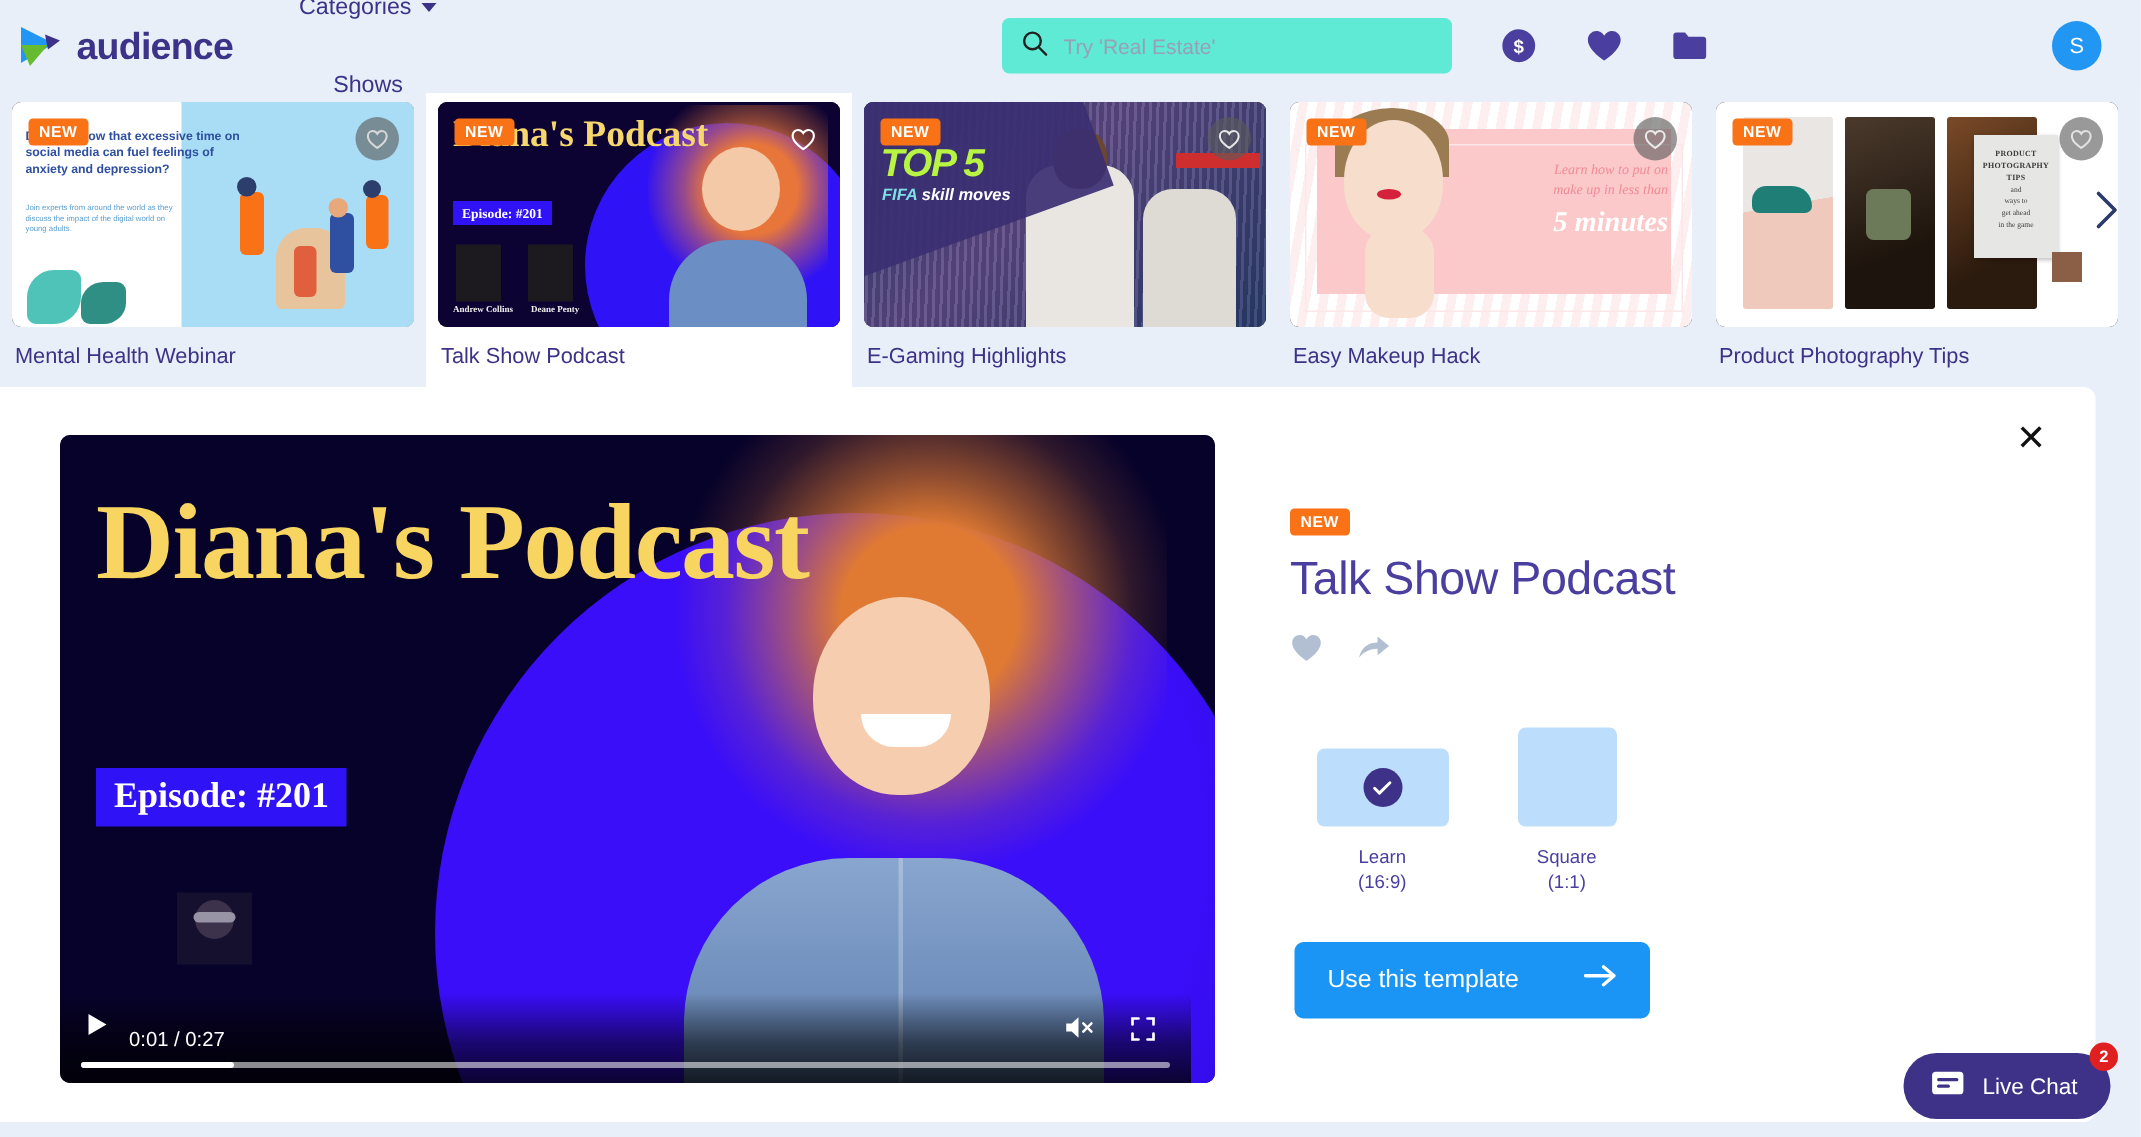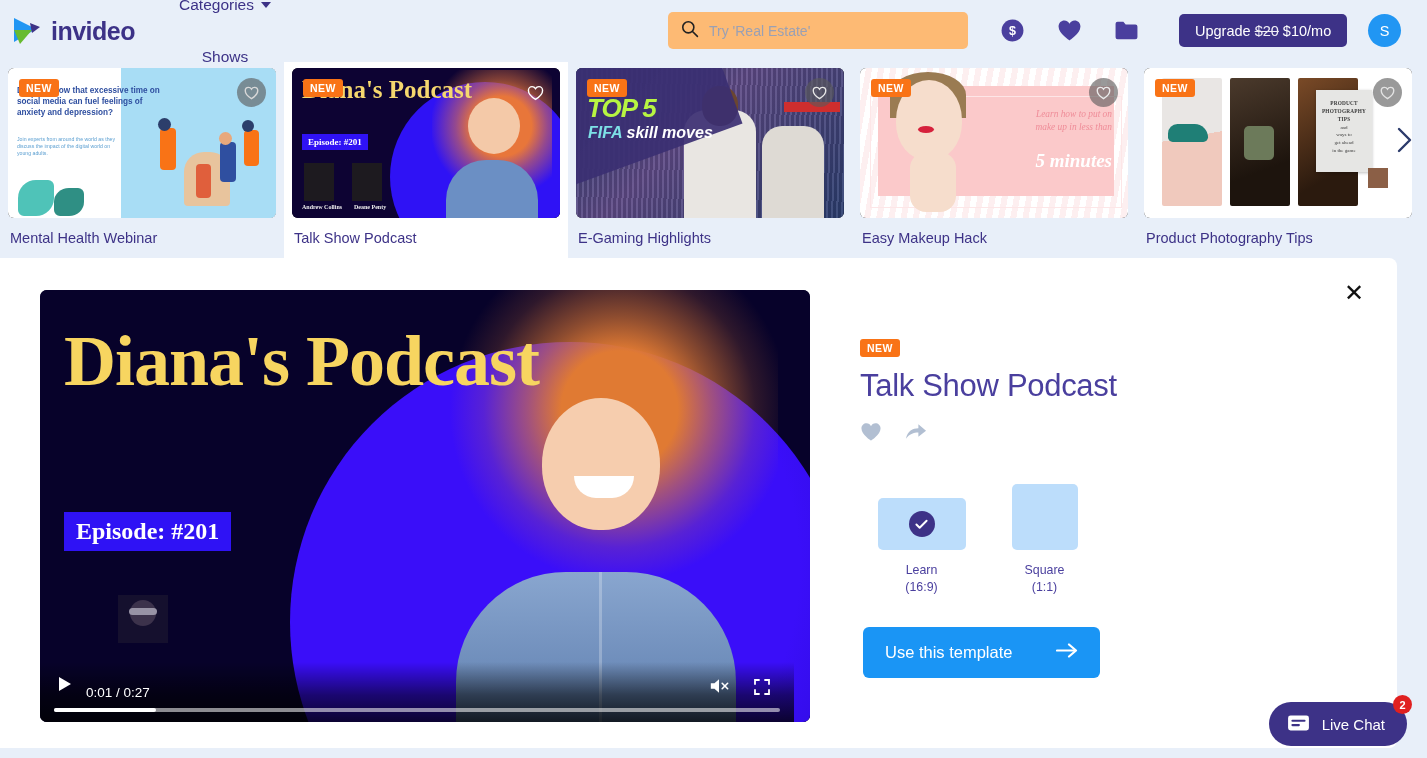"invideo" span.logo-text { text: invideo -> audience }
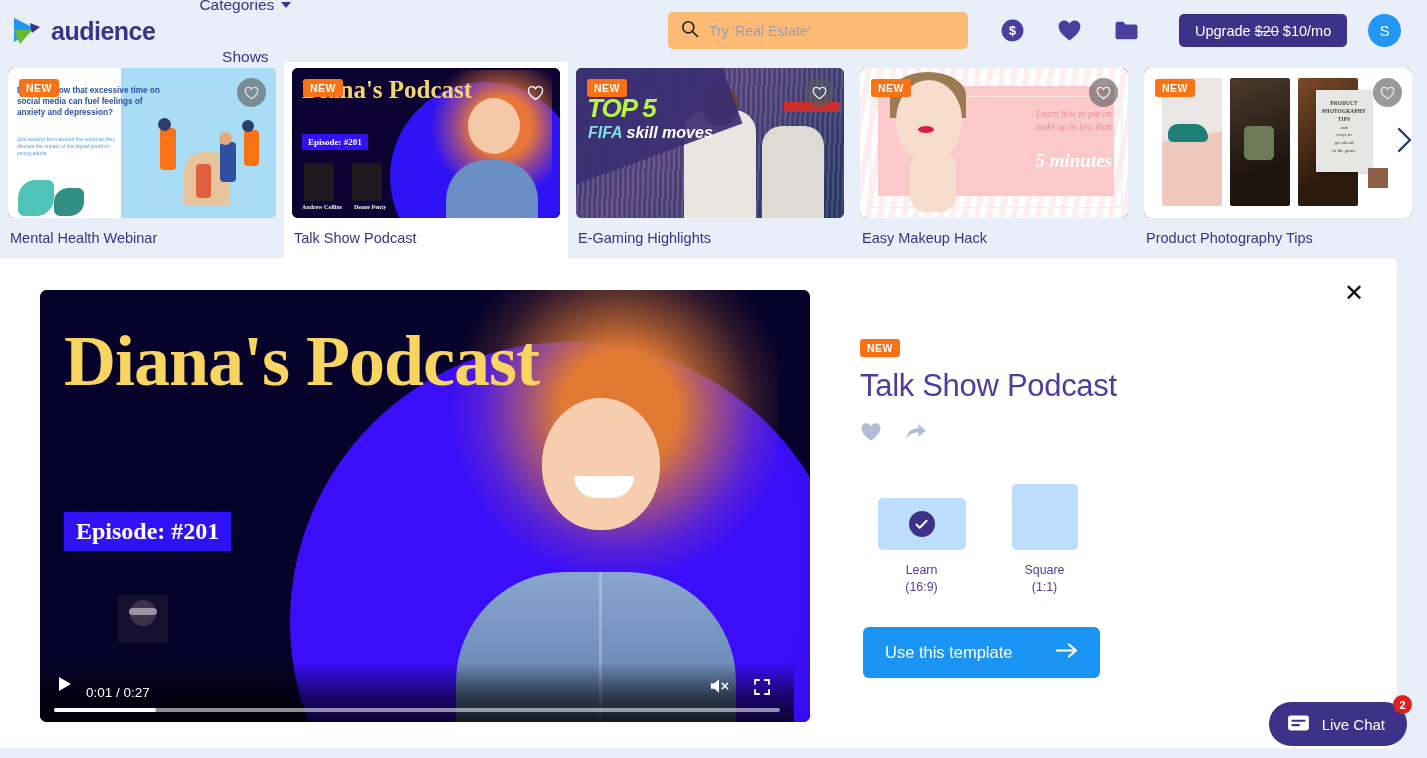"Try 'Real Estate'" .search-wrap { background: #fdba74 -> #5eead4 }
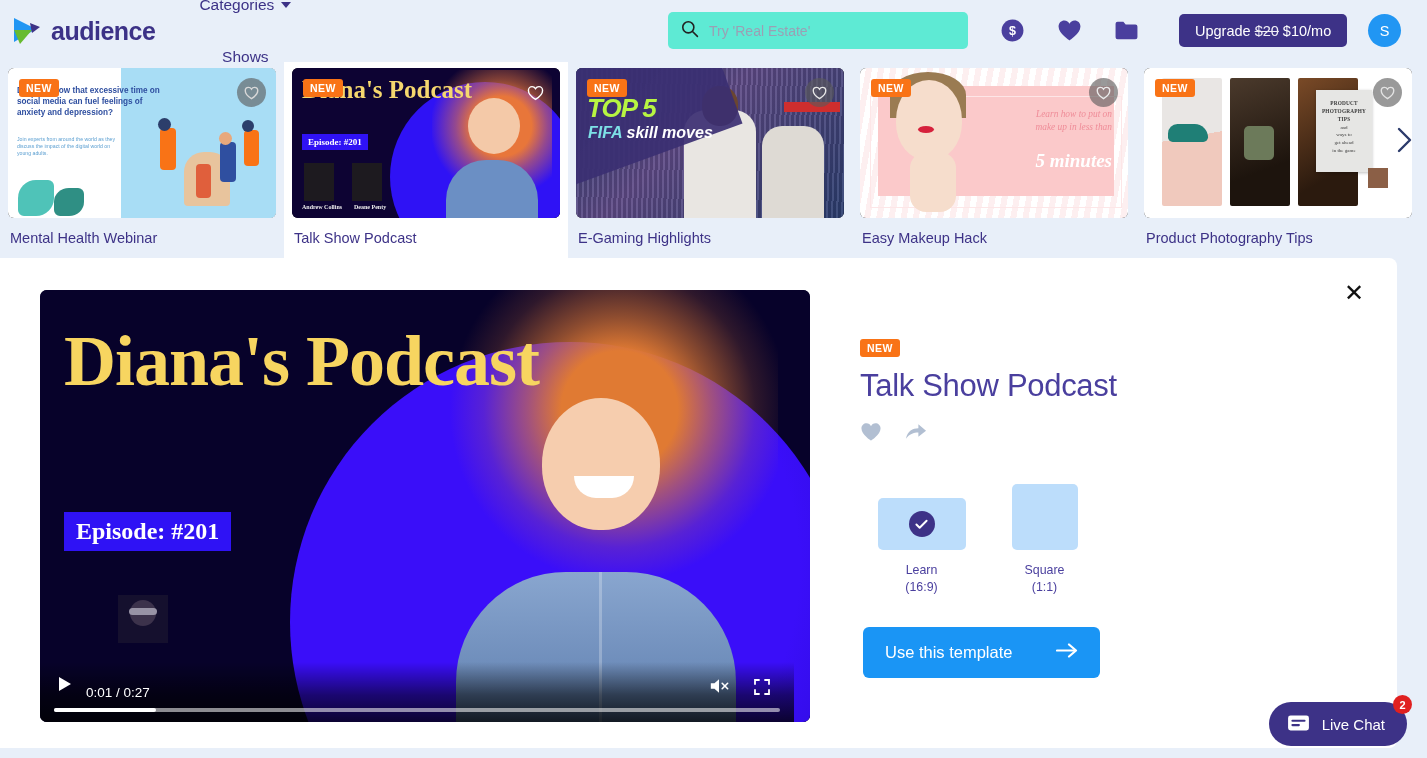"Upgrade" button.upgrade-btn { html: <button> <span>Upgrade</span> <span>$20</span> <span>$10/mo</span> </button> -> none }
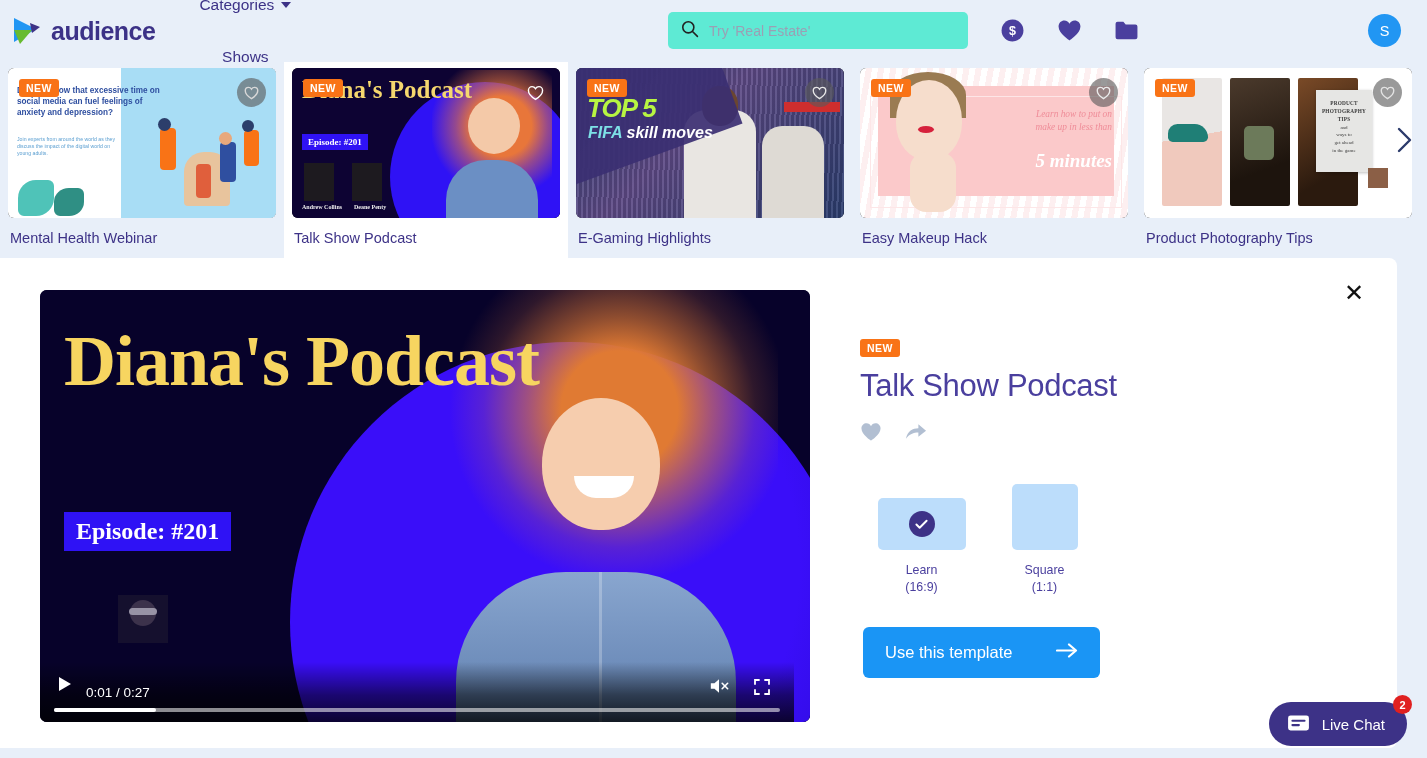"FIFA skill moves" .a3 .fs { font-size: 16px -> 11px }
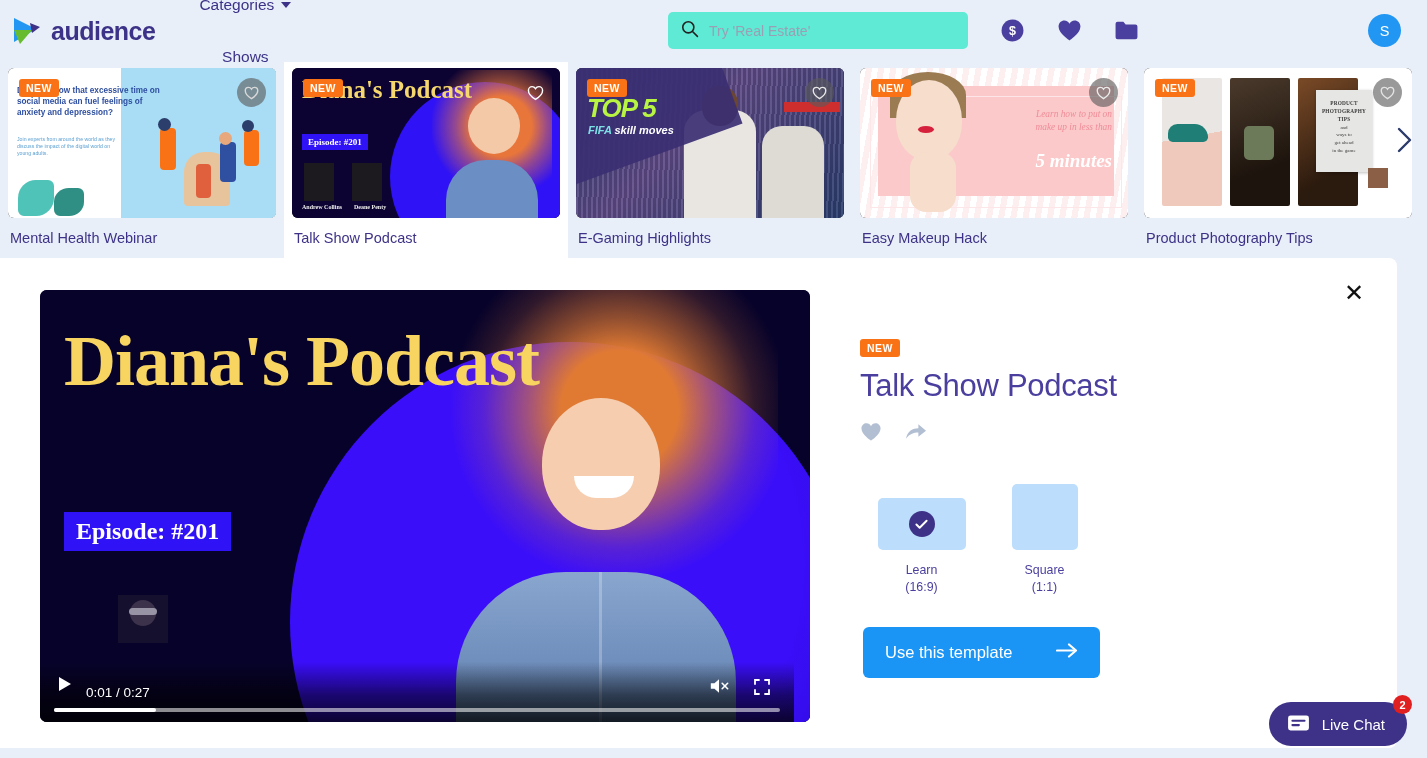"5 minutes" .a4 .l2 { top: 82px -> 70px }
